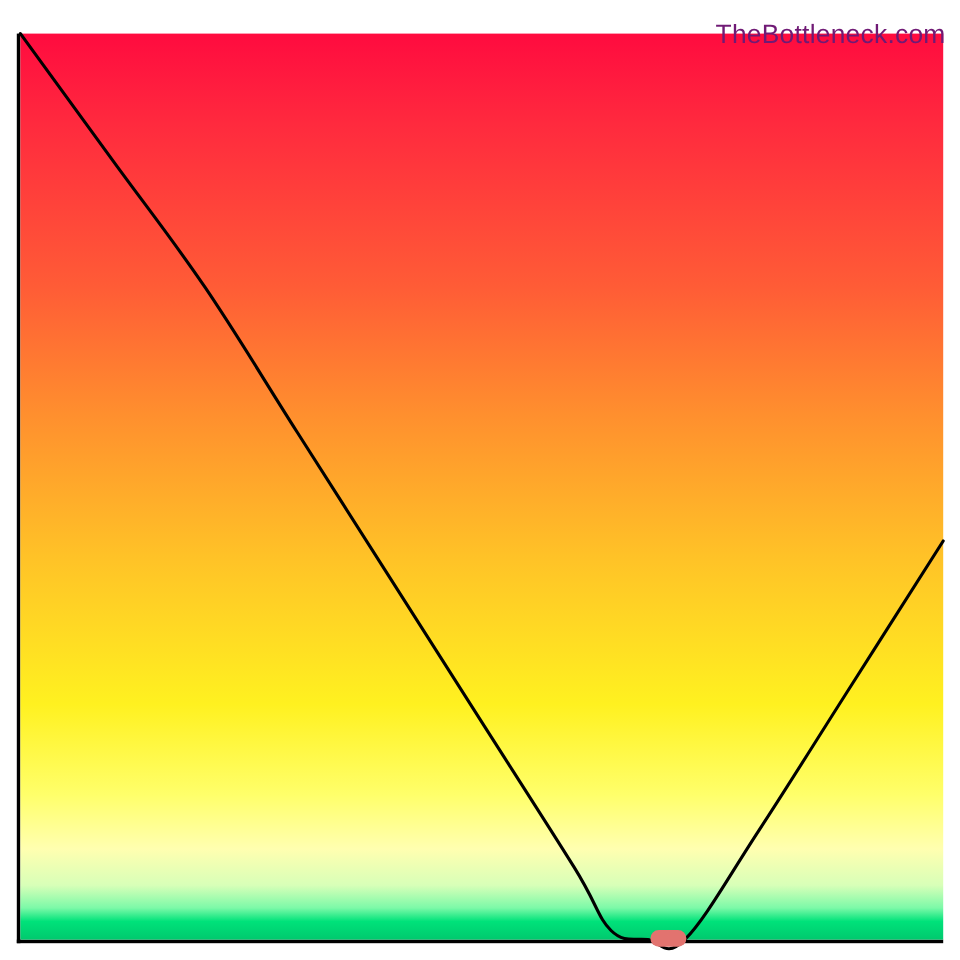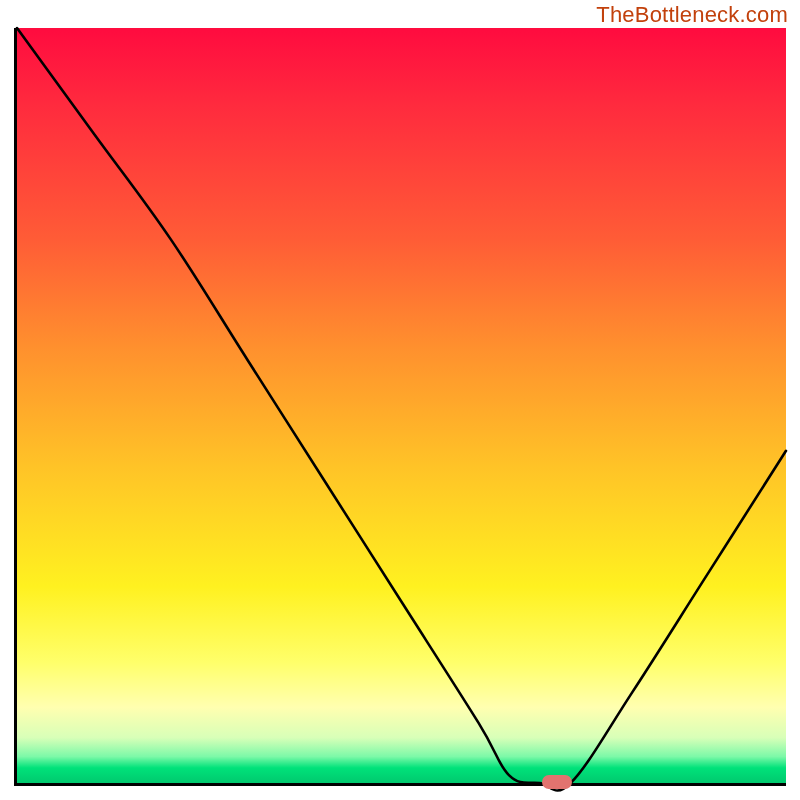"TheBottleneck.com" .watermark { color: #c2410c -> #701a75; top: 2px -> 16px }
